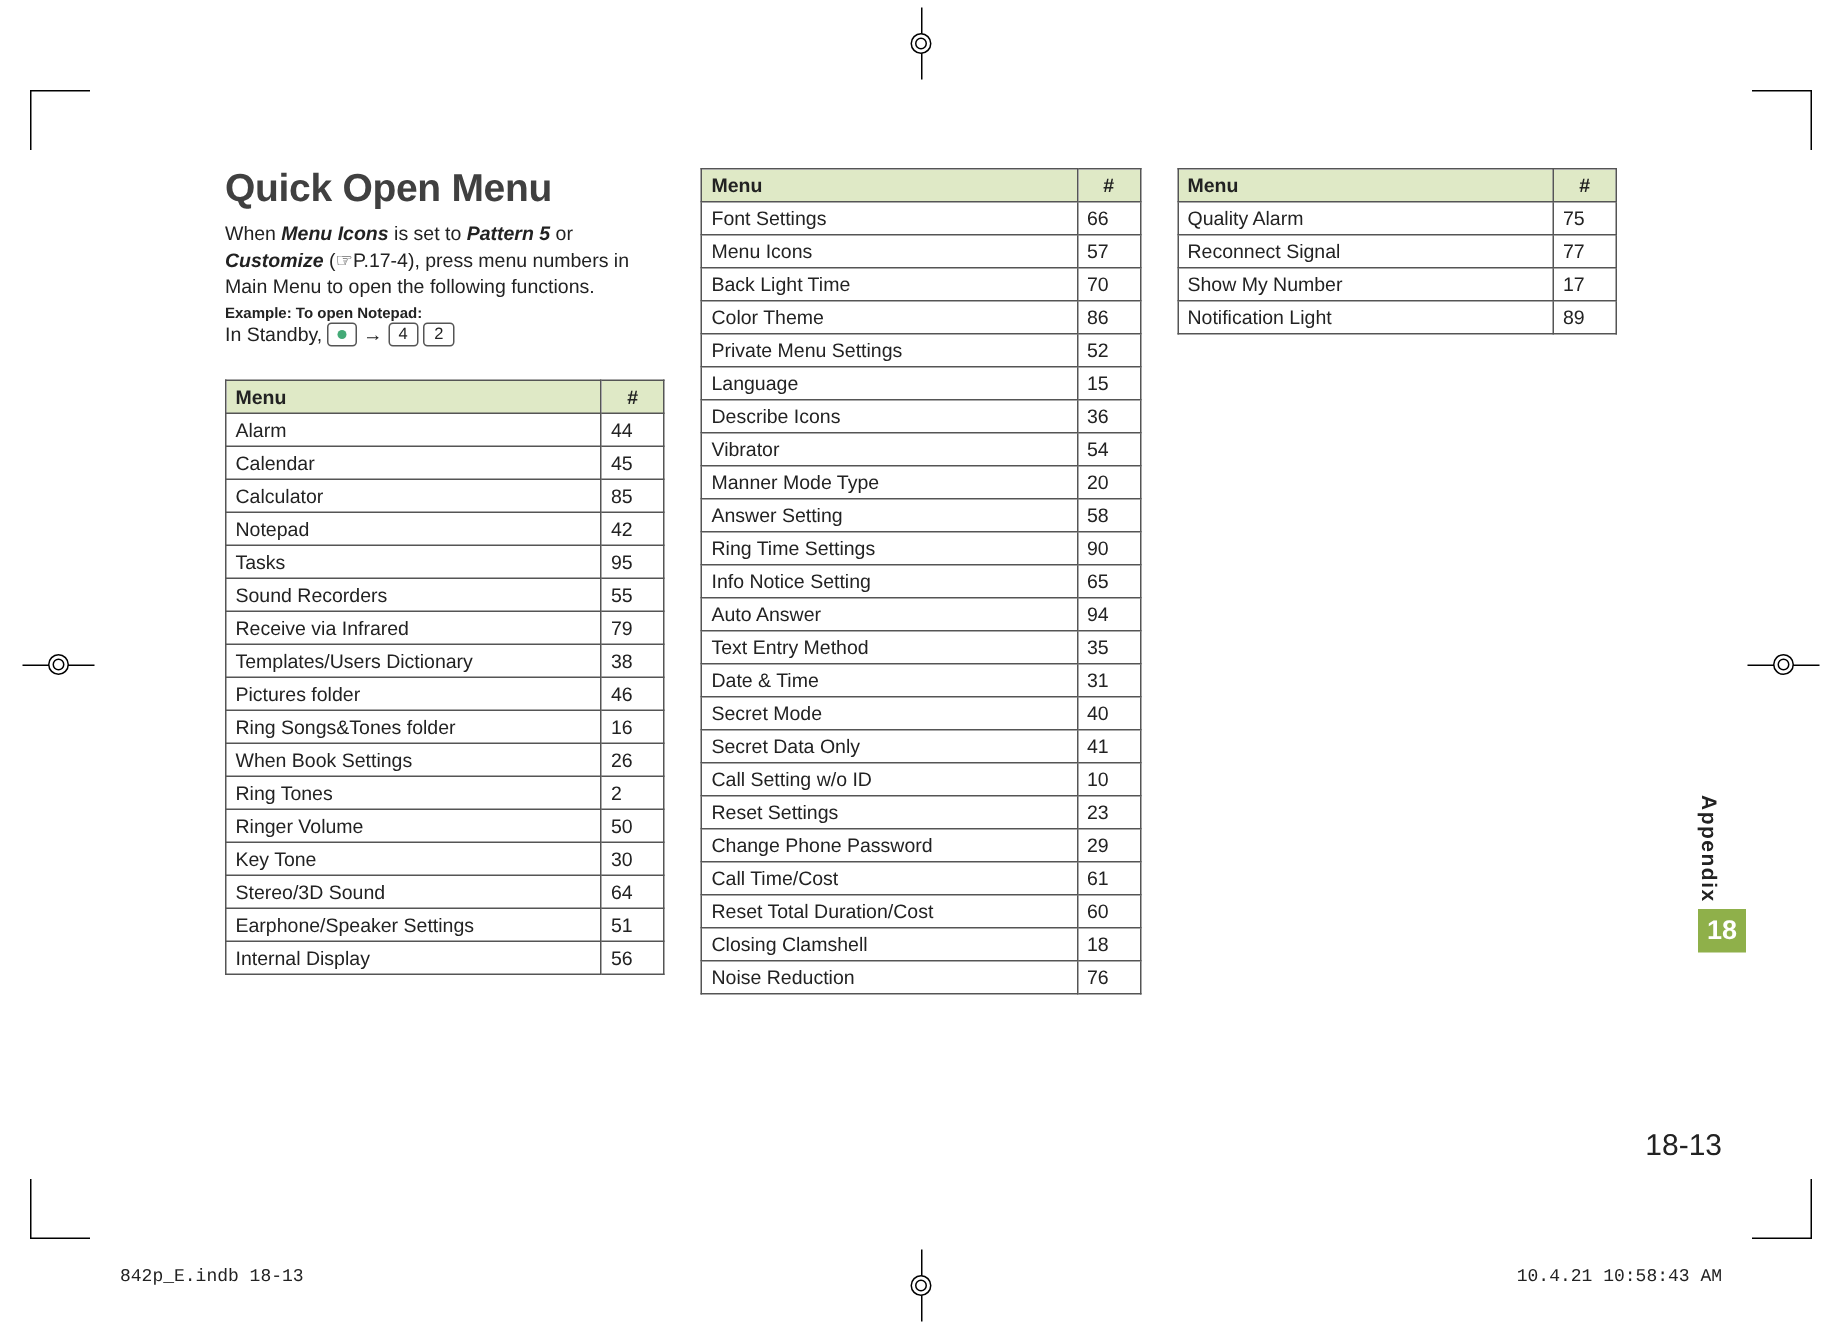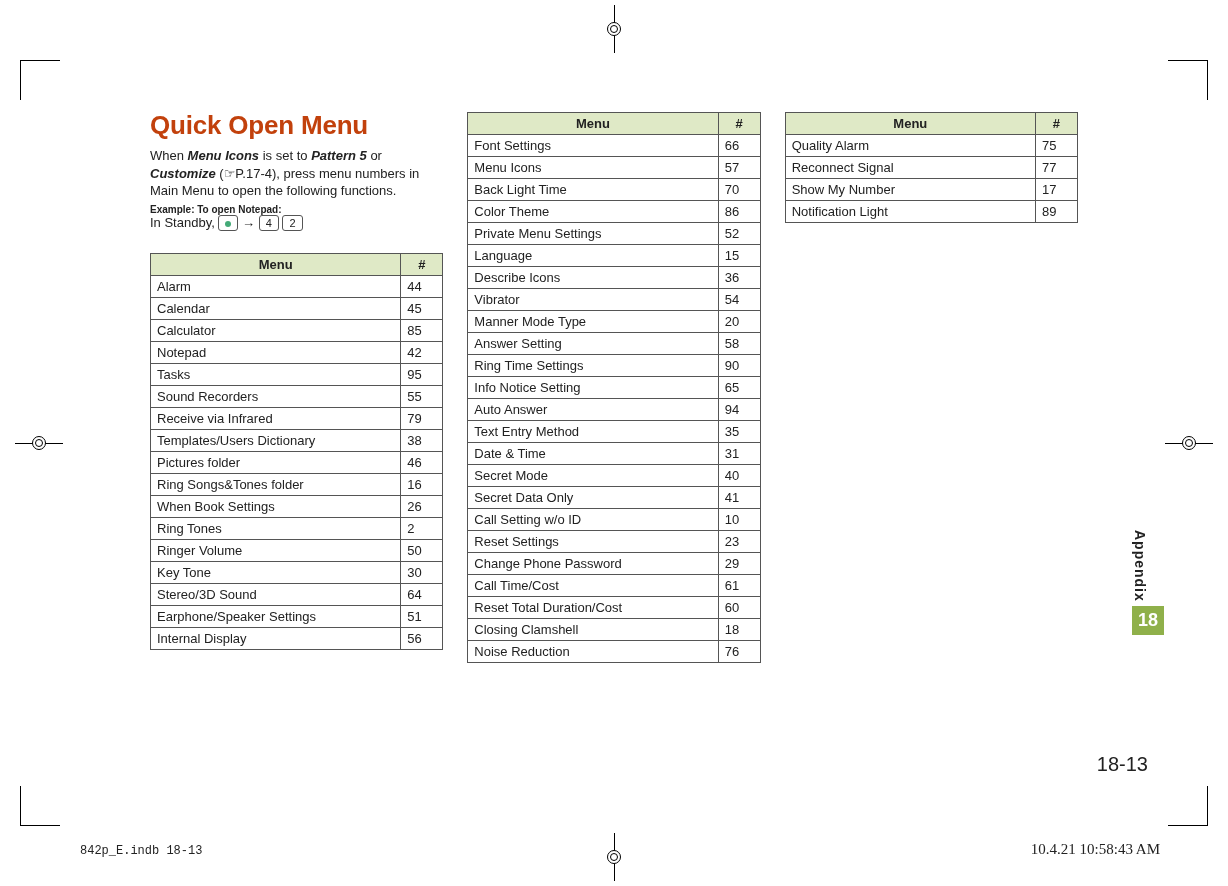"Quick Open Menu" h2.title { color: #c2410c -> #404040 }
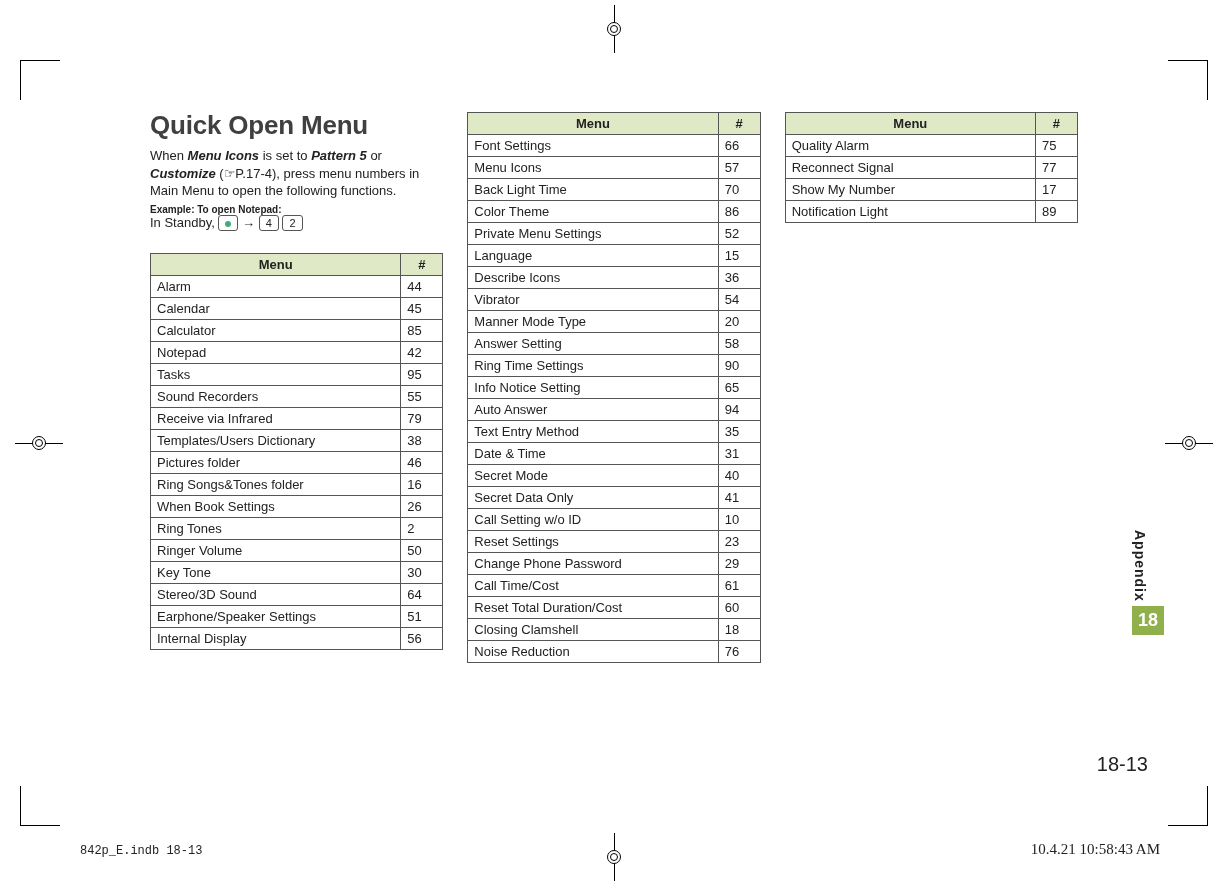"Menu" table.menu th { text-align: center -> left }
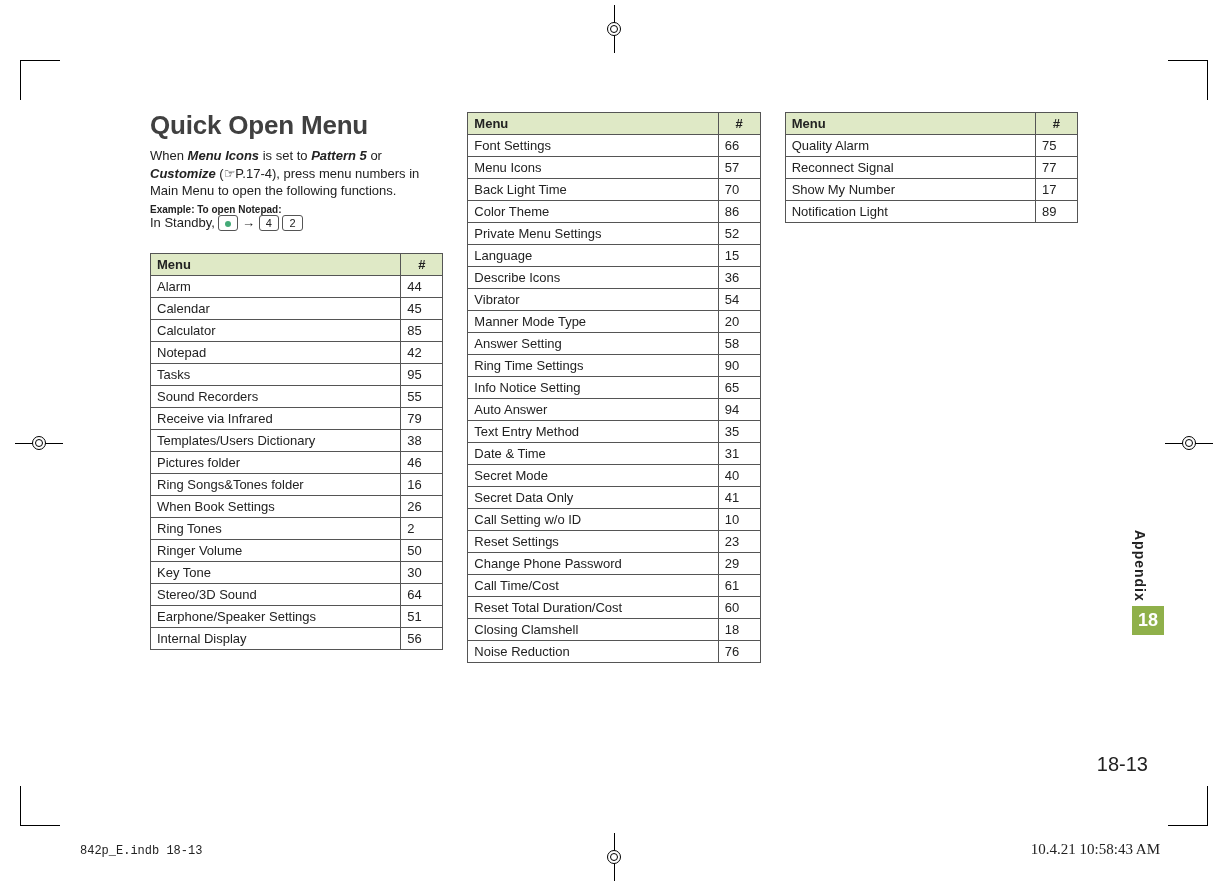"10.4.21 10:58:43 AM" .footer-right { font-family: Liberation Serif, serif -> Liberation Mono, monospace; font-size: 15px -> 12px; right: 68px -> 80px }
